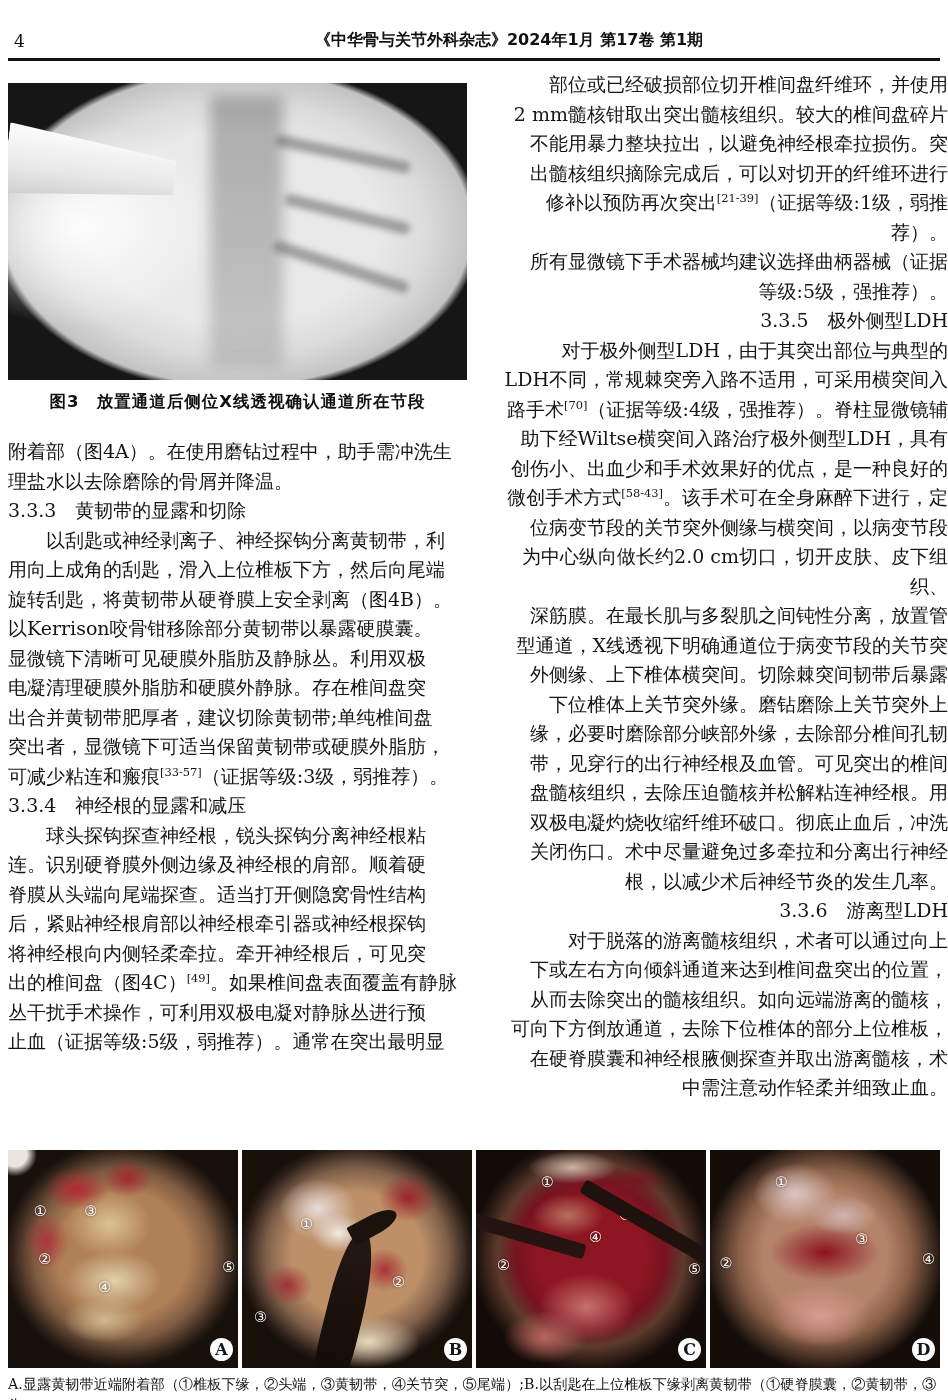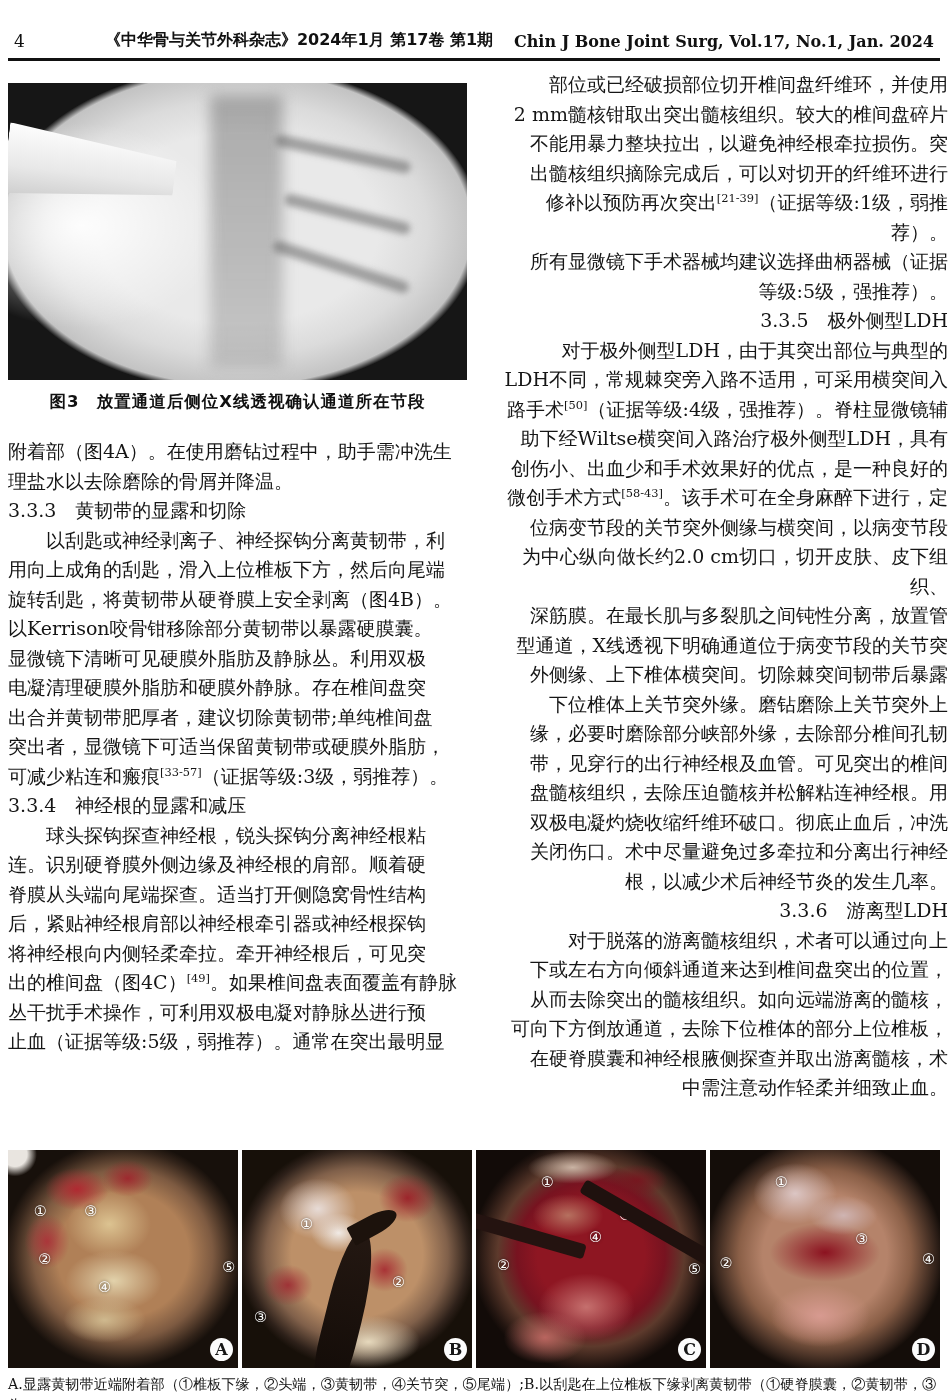"Chin J Bone Joint Surg," span.j-en { html: <span>Chin J Bone Joint Surg, Vol.17, No.1, Jan. 2024</span> -> none }
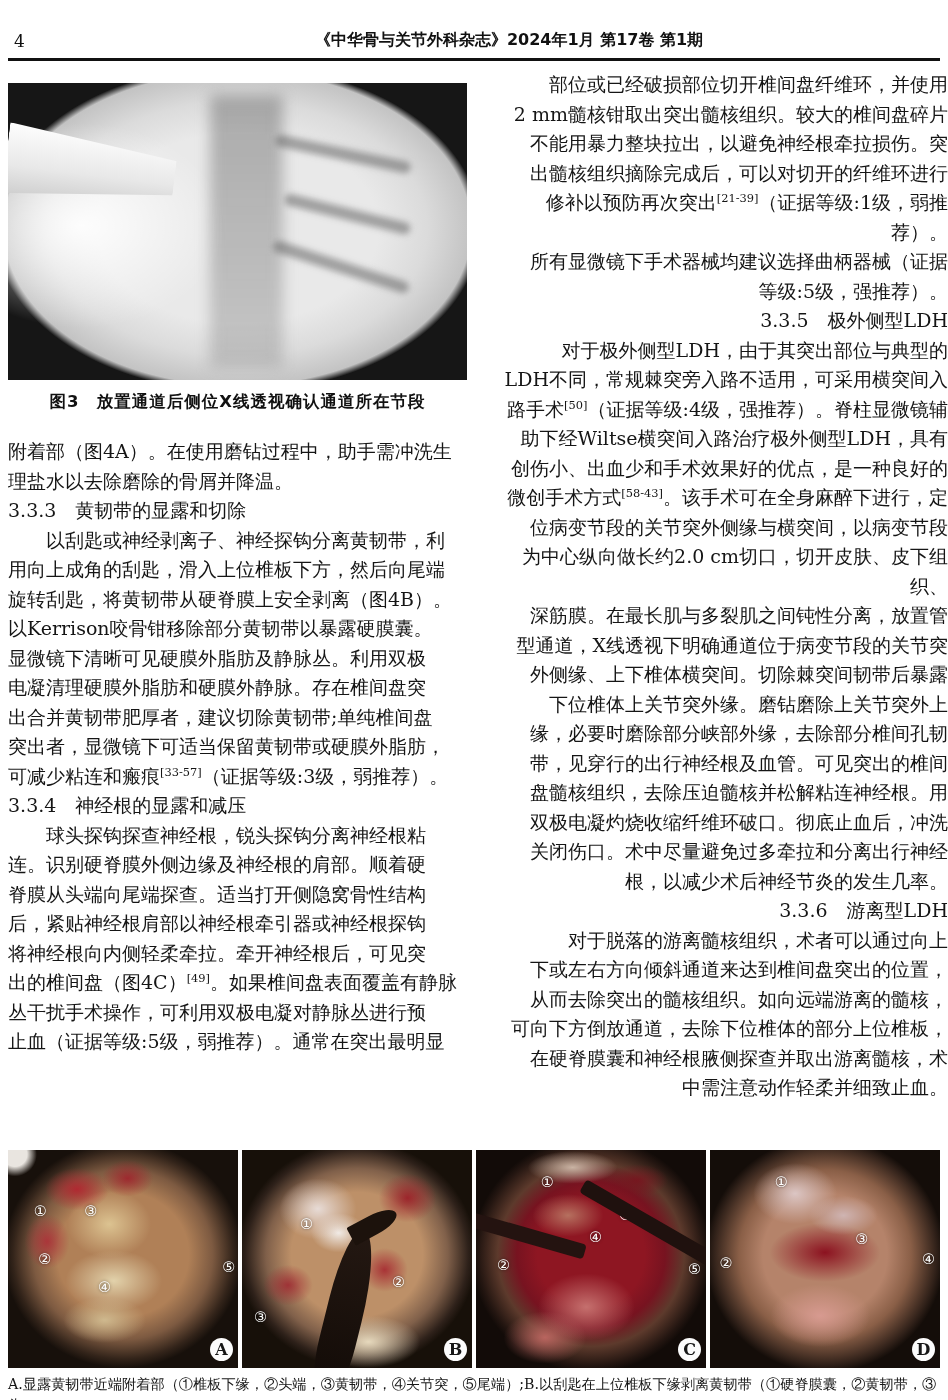"[50]" sup { text: 50 -> 70 }
